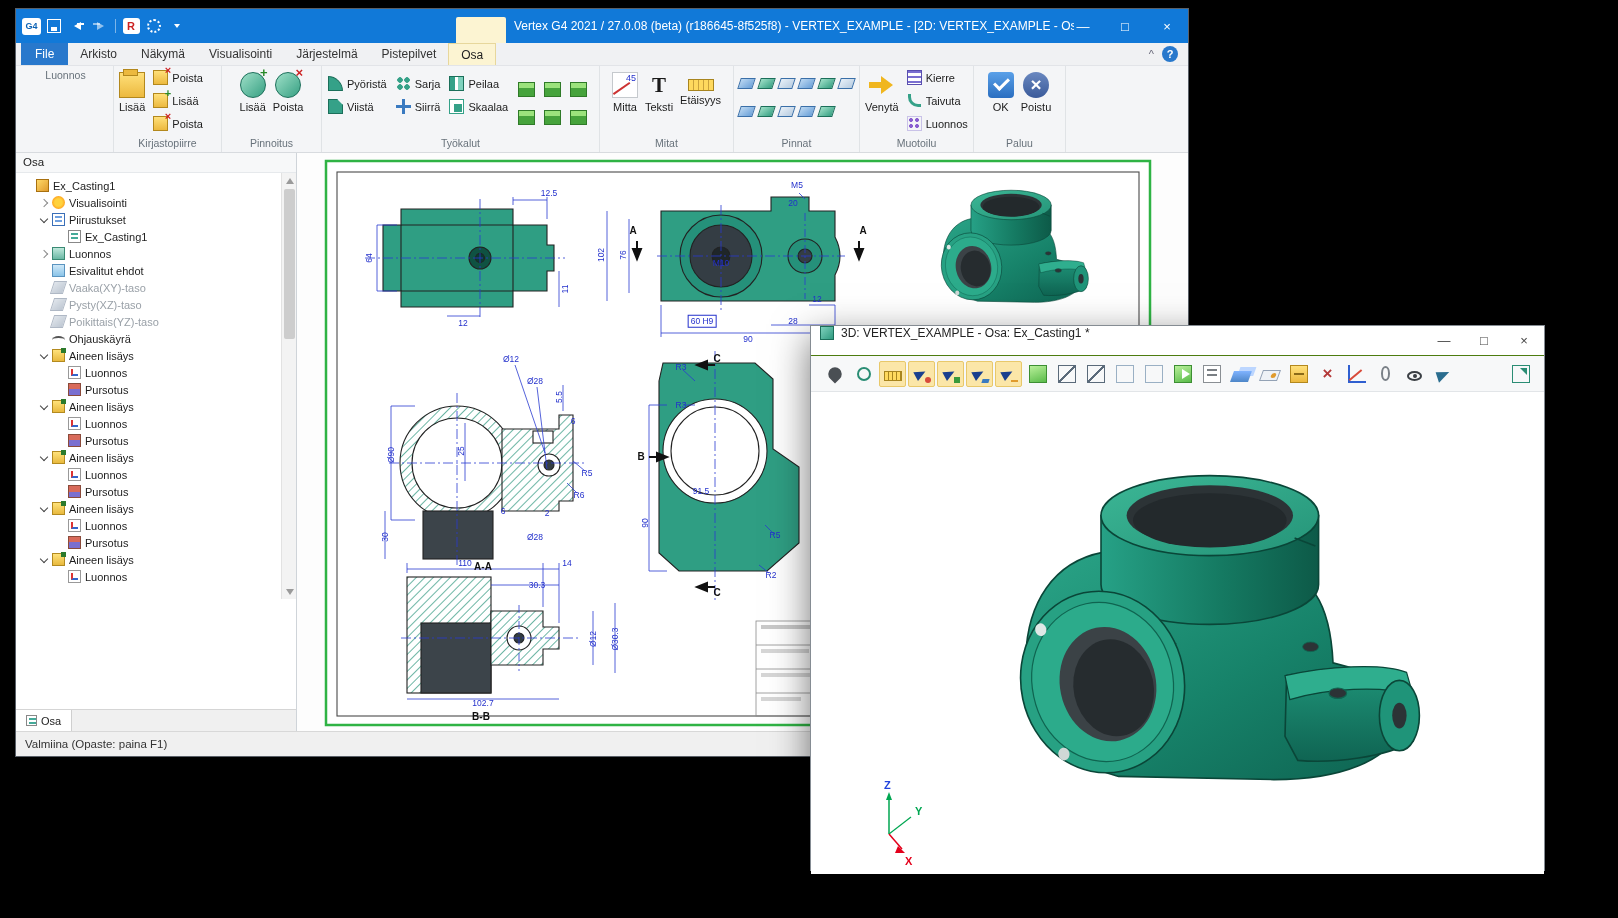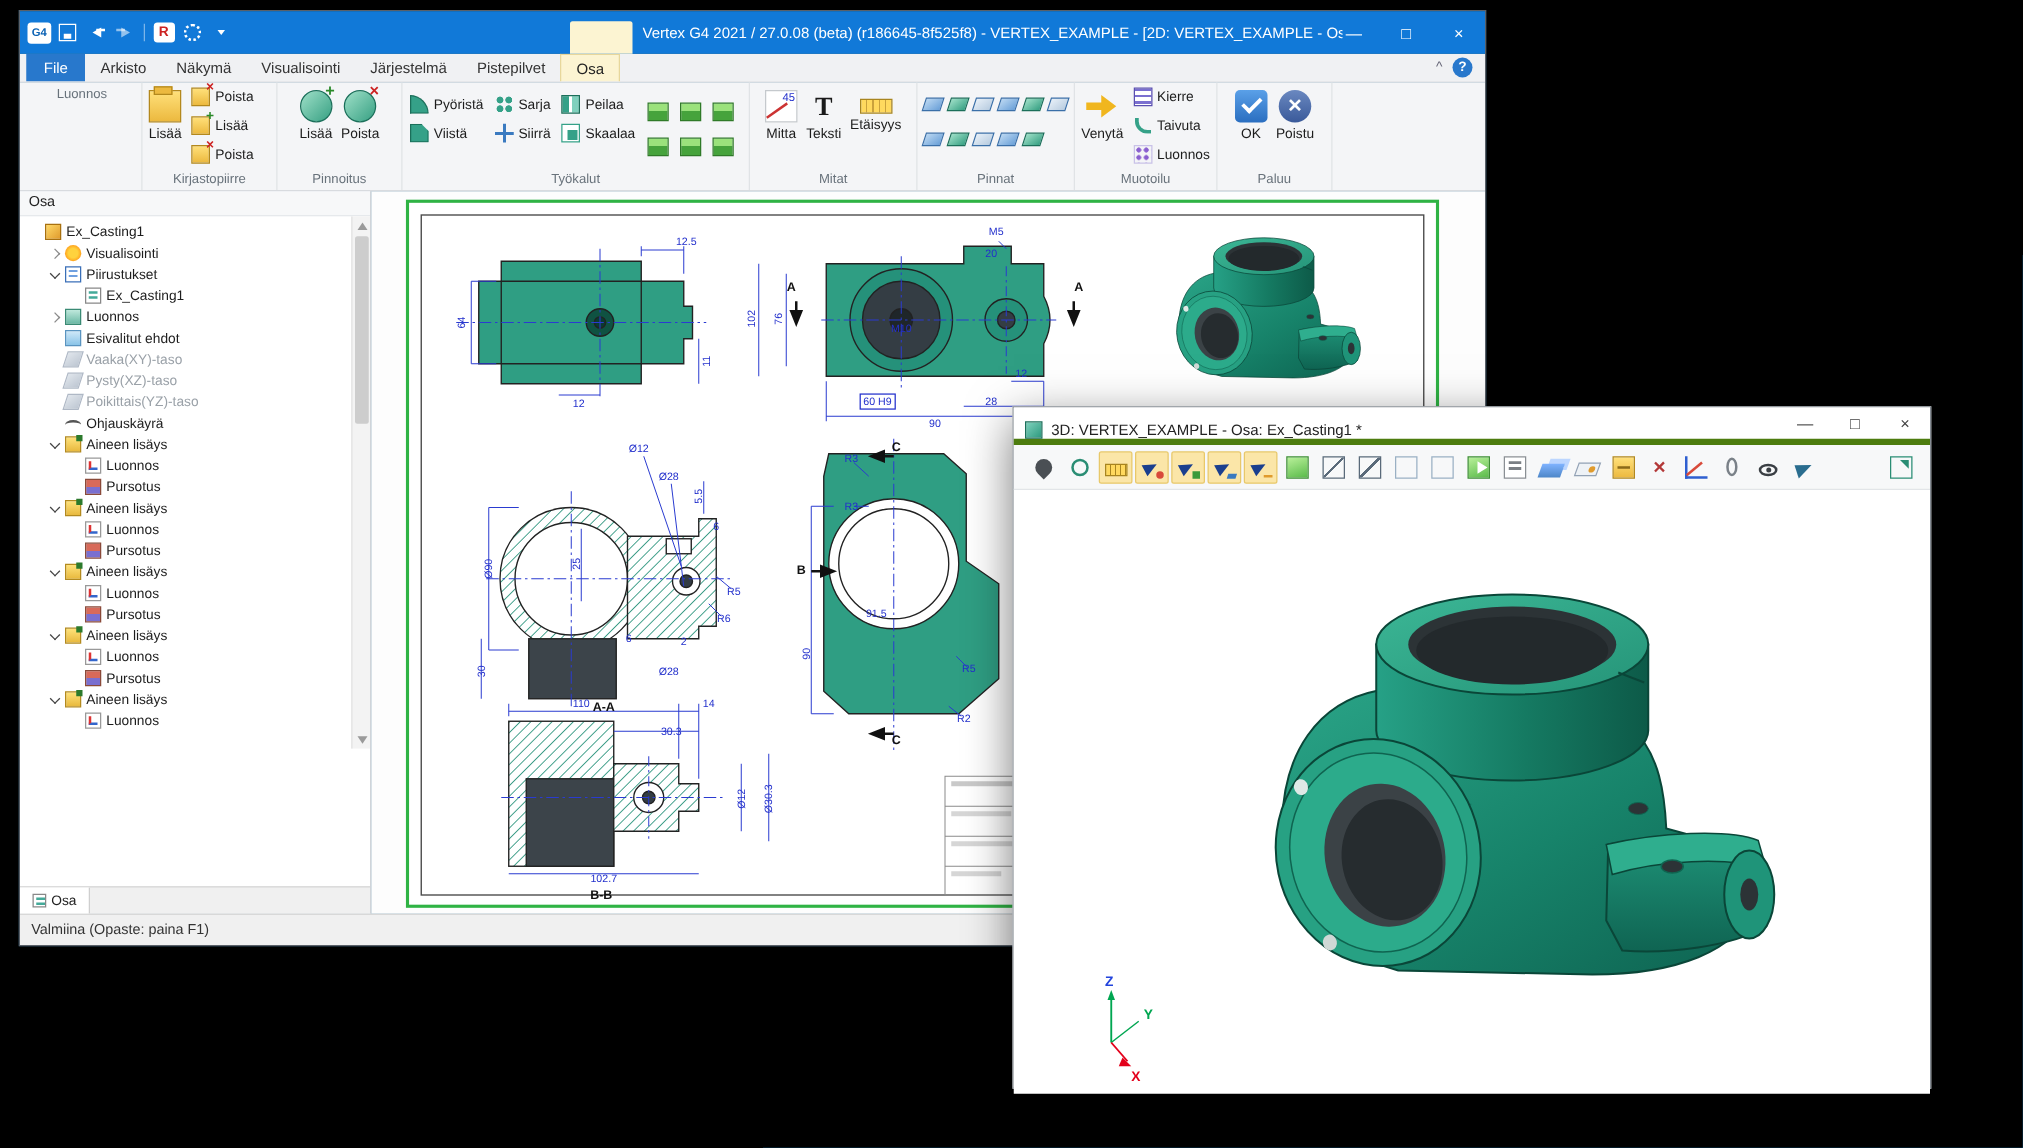"3D: VERTEX_EXAMPLE - Osa: Ex_Casting1" .w3d-title { align-items: flex-end -> flex-start; border-bottom: 5px solid #4d7c0f -> 1px solid #4d7c0f }
